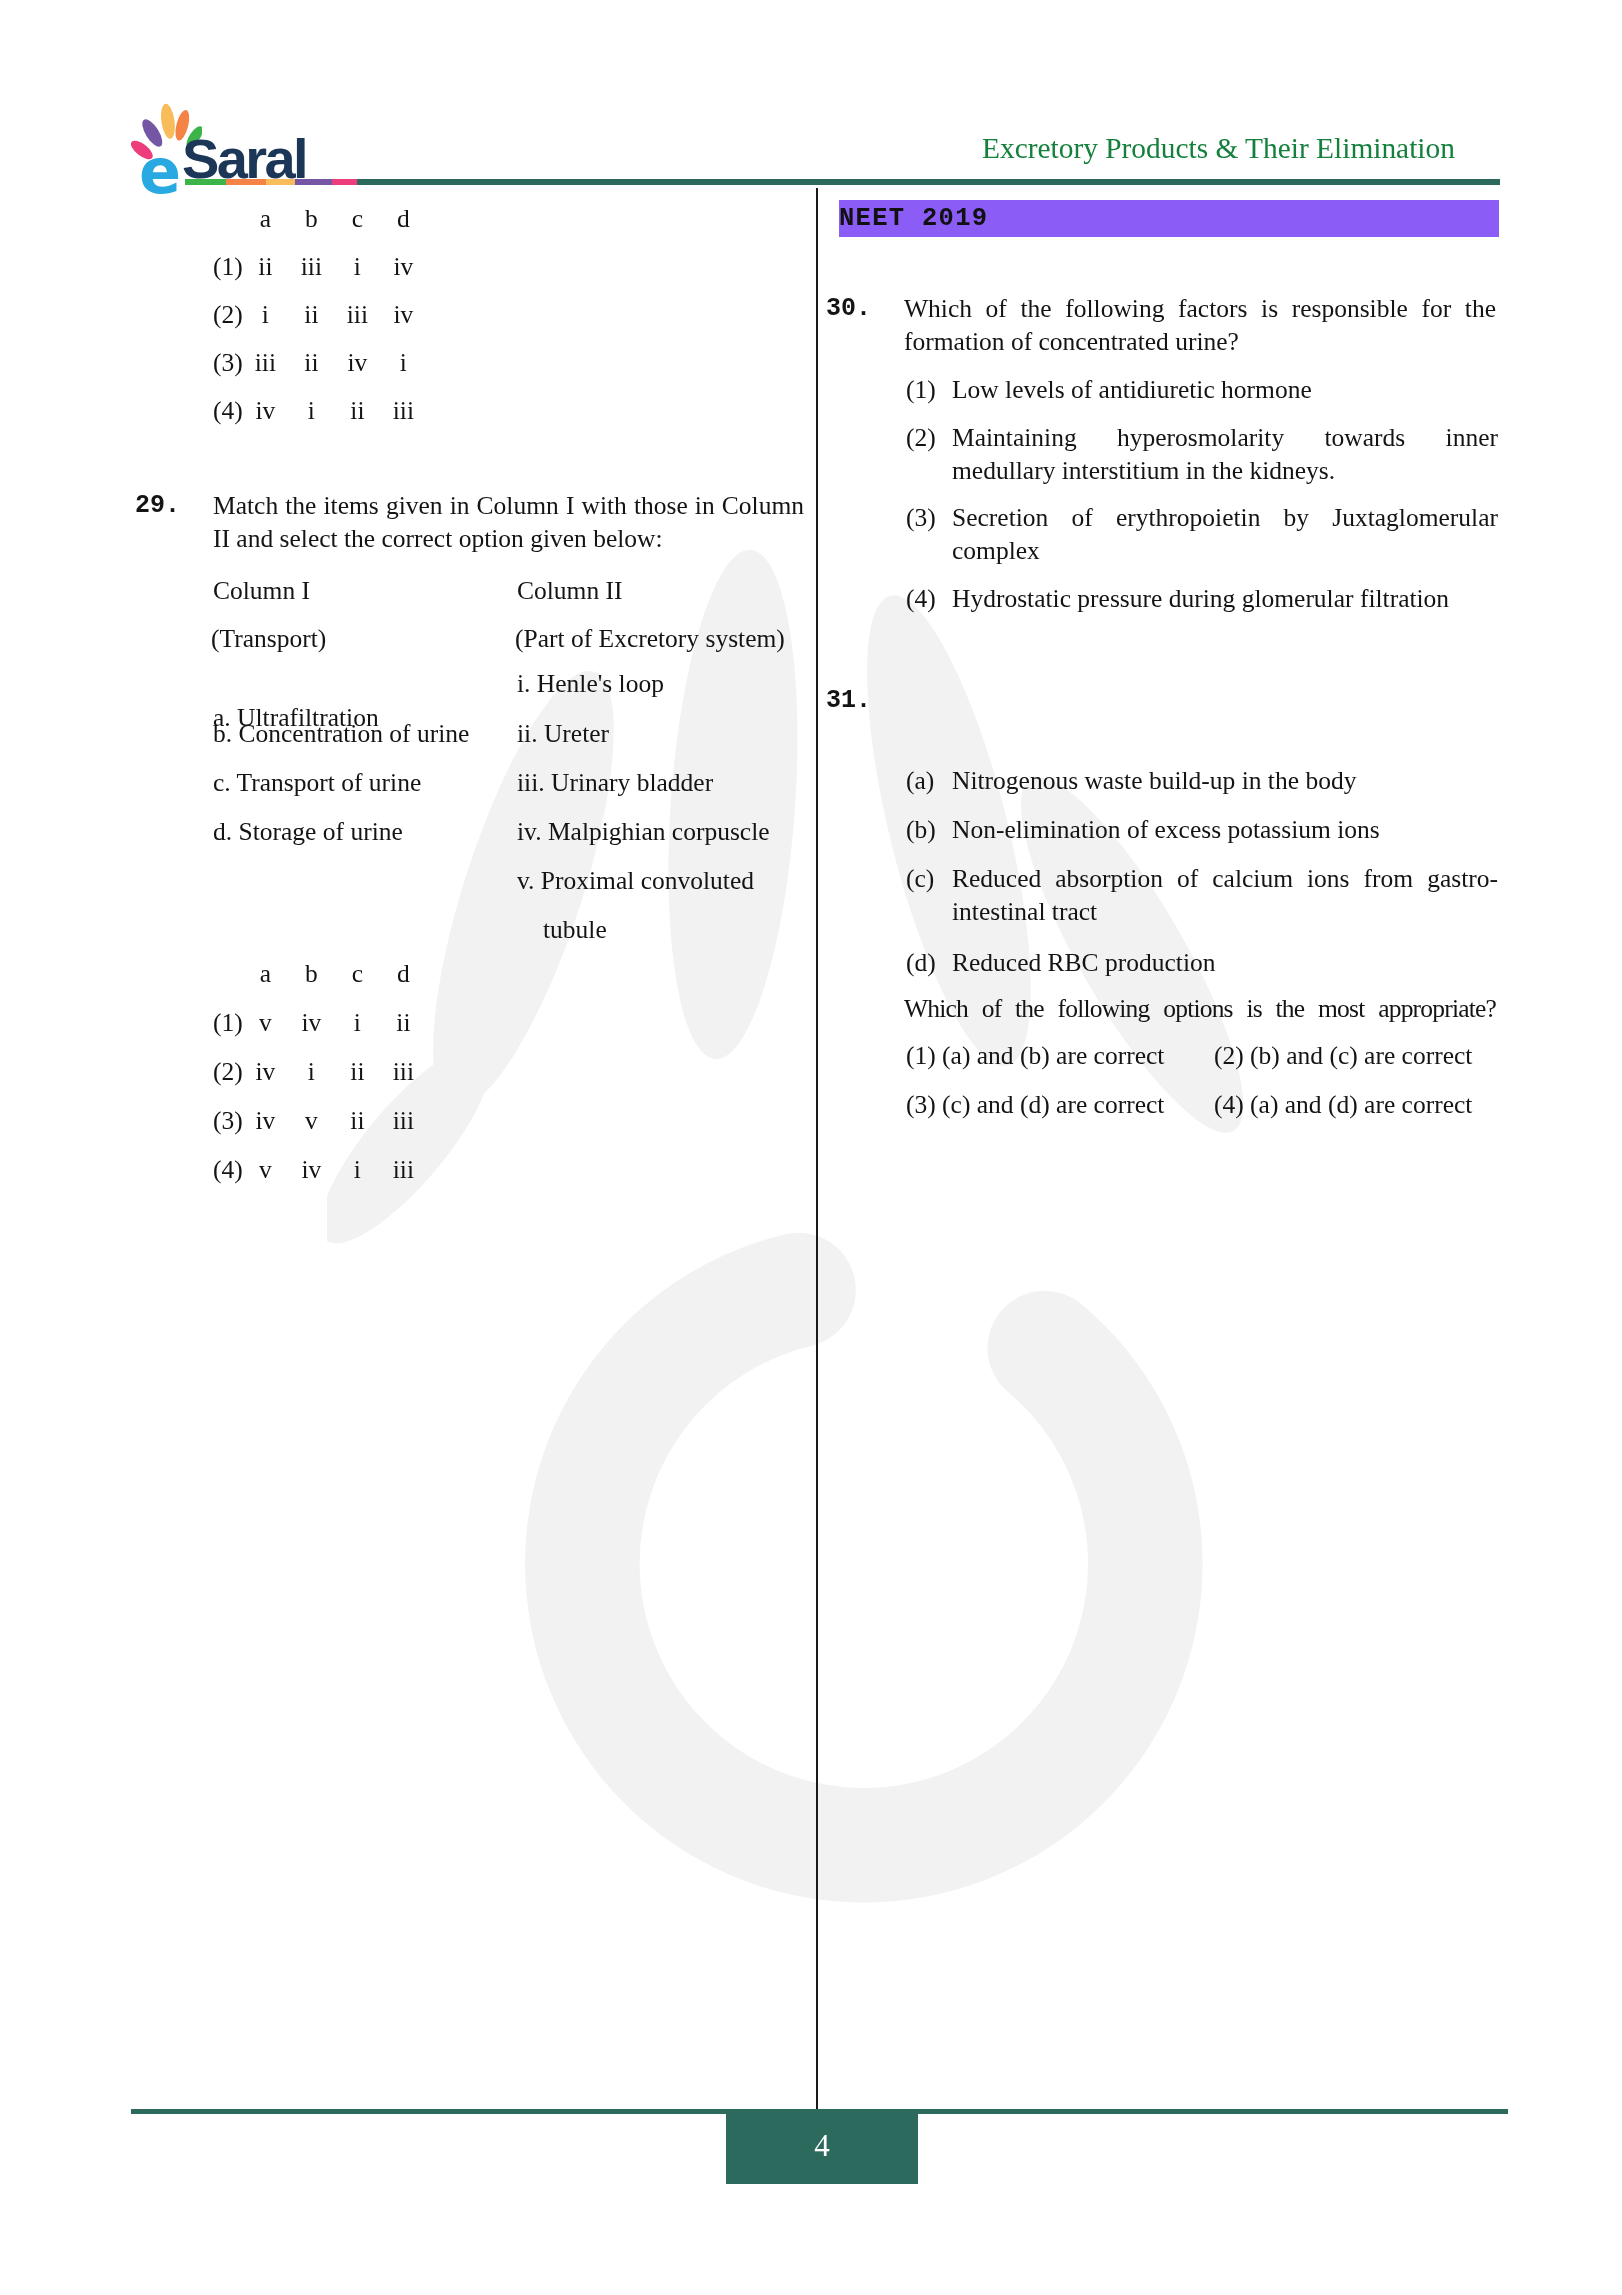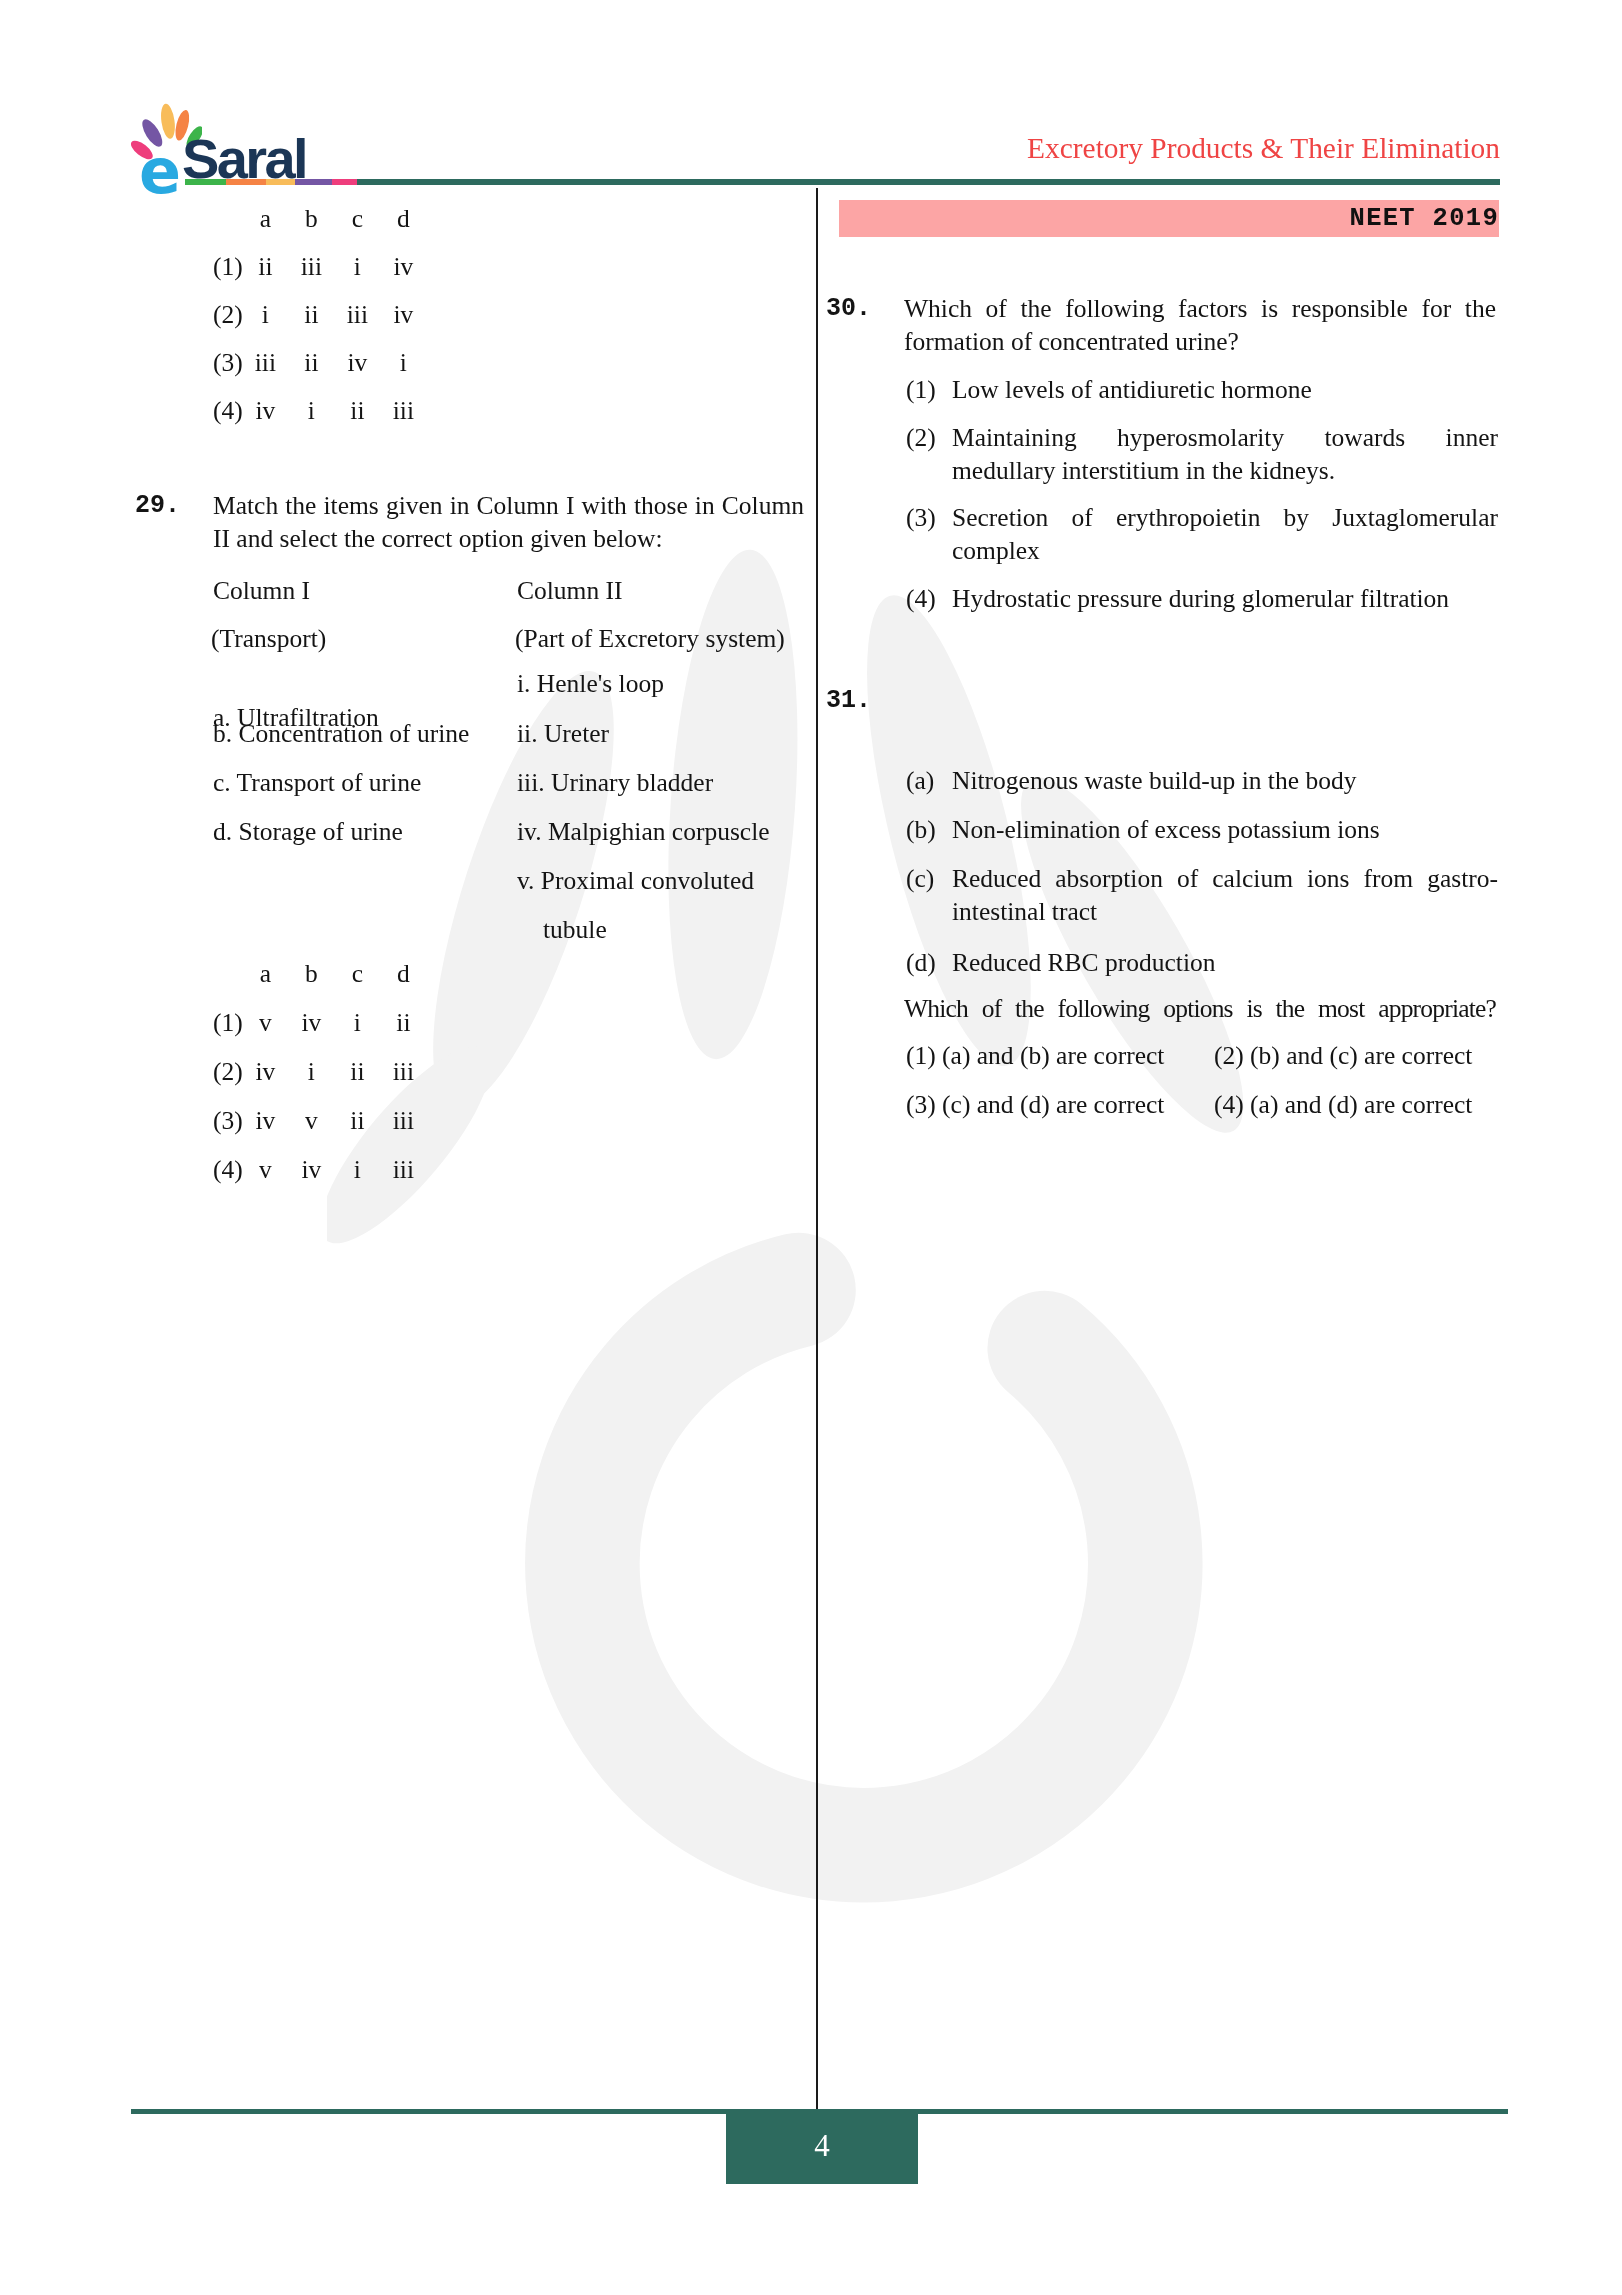"Excretory Products & Their Elimination" .title { color: #ef4444 -> #15803d; text-align: right -> none }
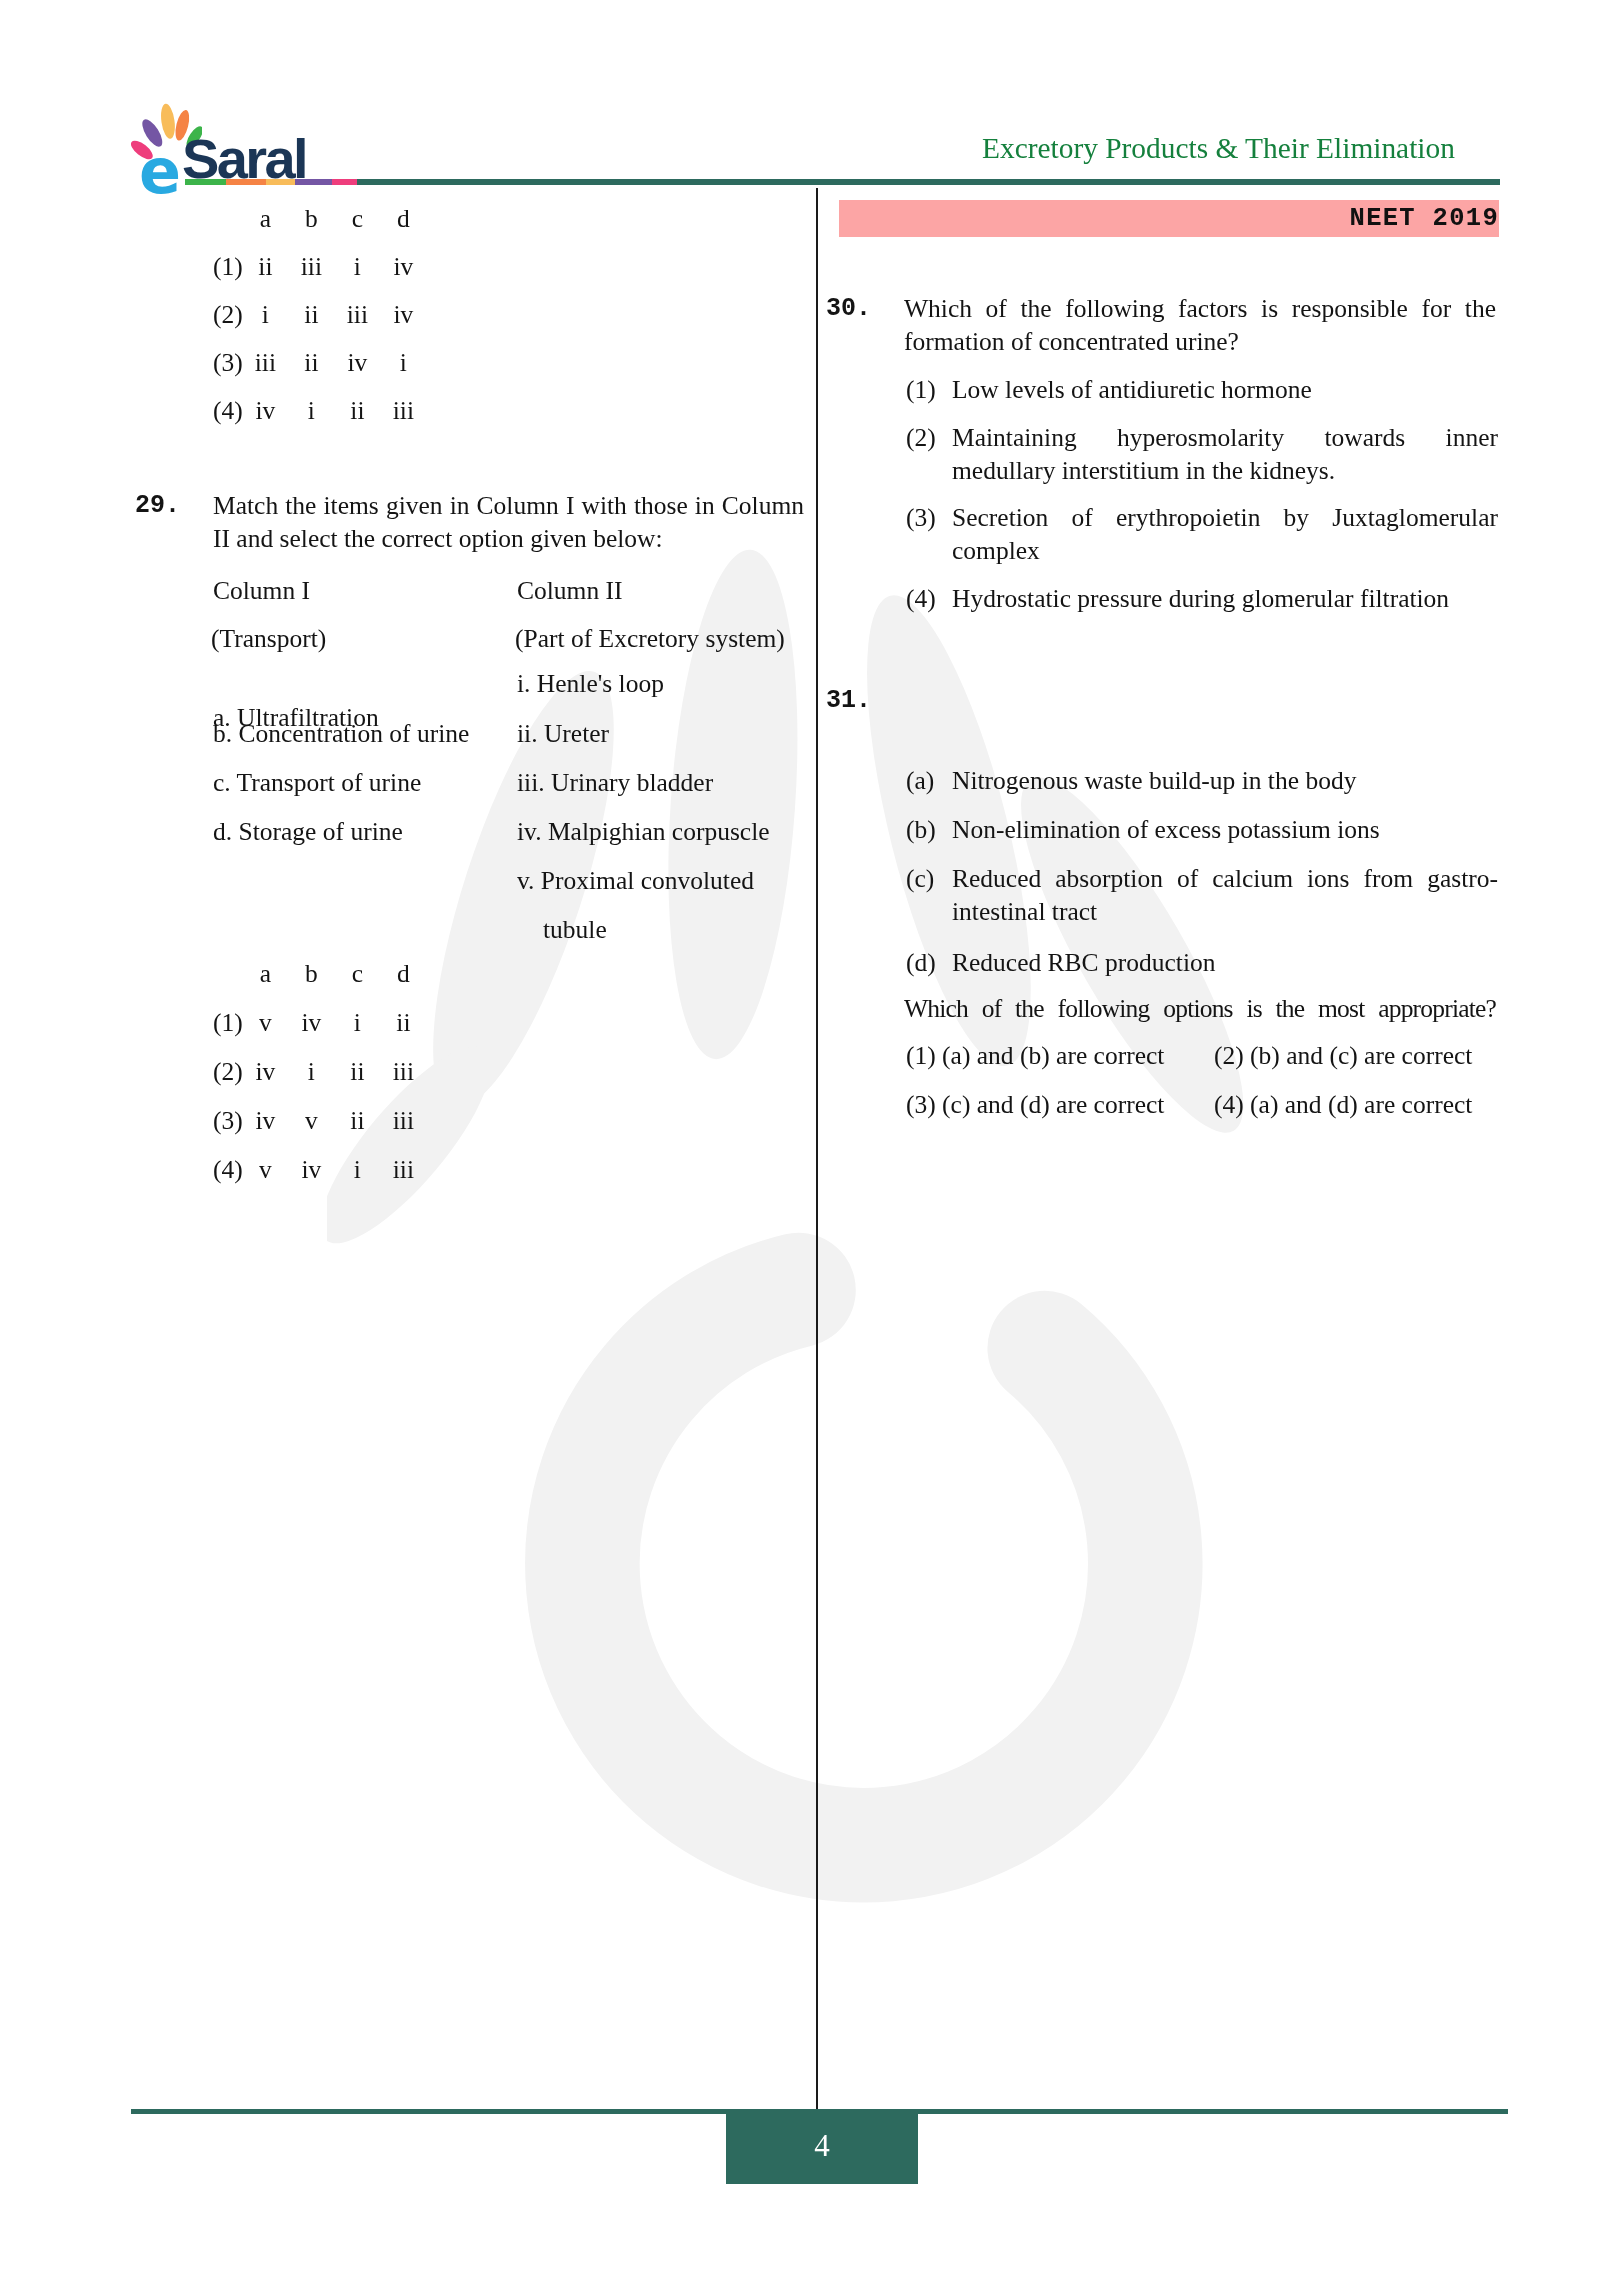"NEET 2019" .banner { background: #fca5a5 -> #8b5cf6; text-align: right -> left }
